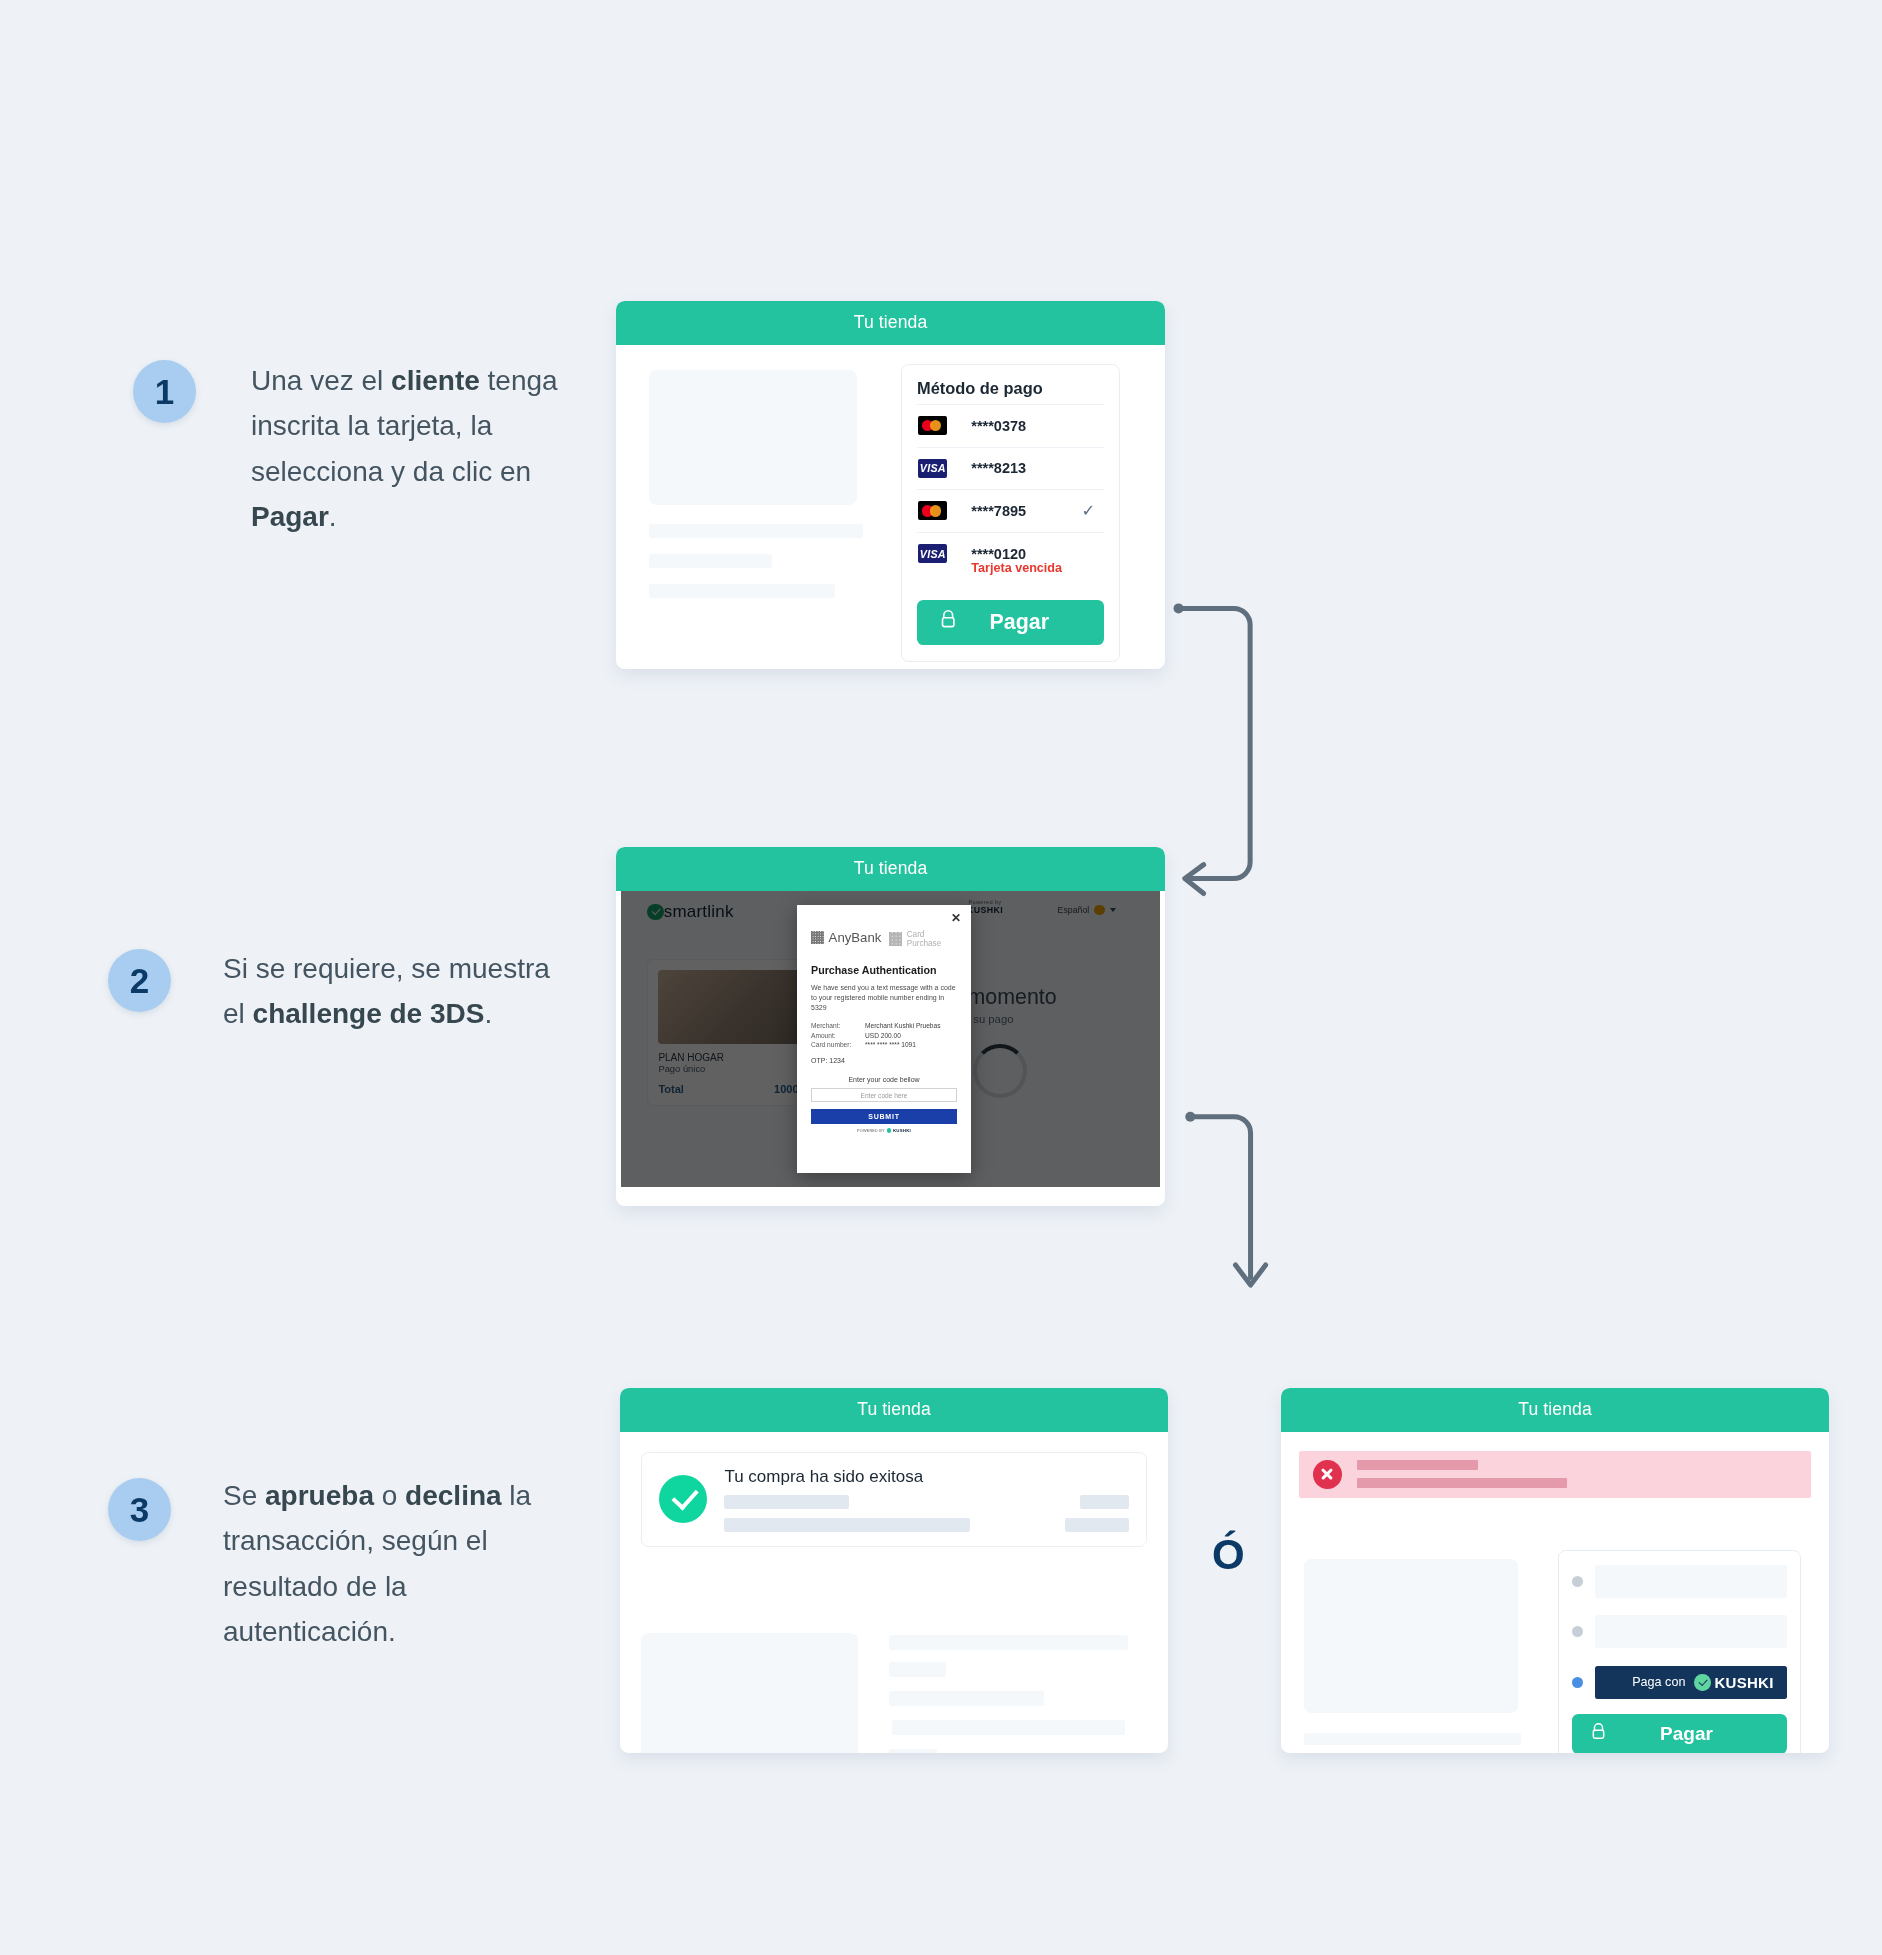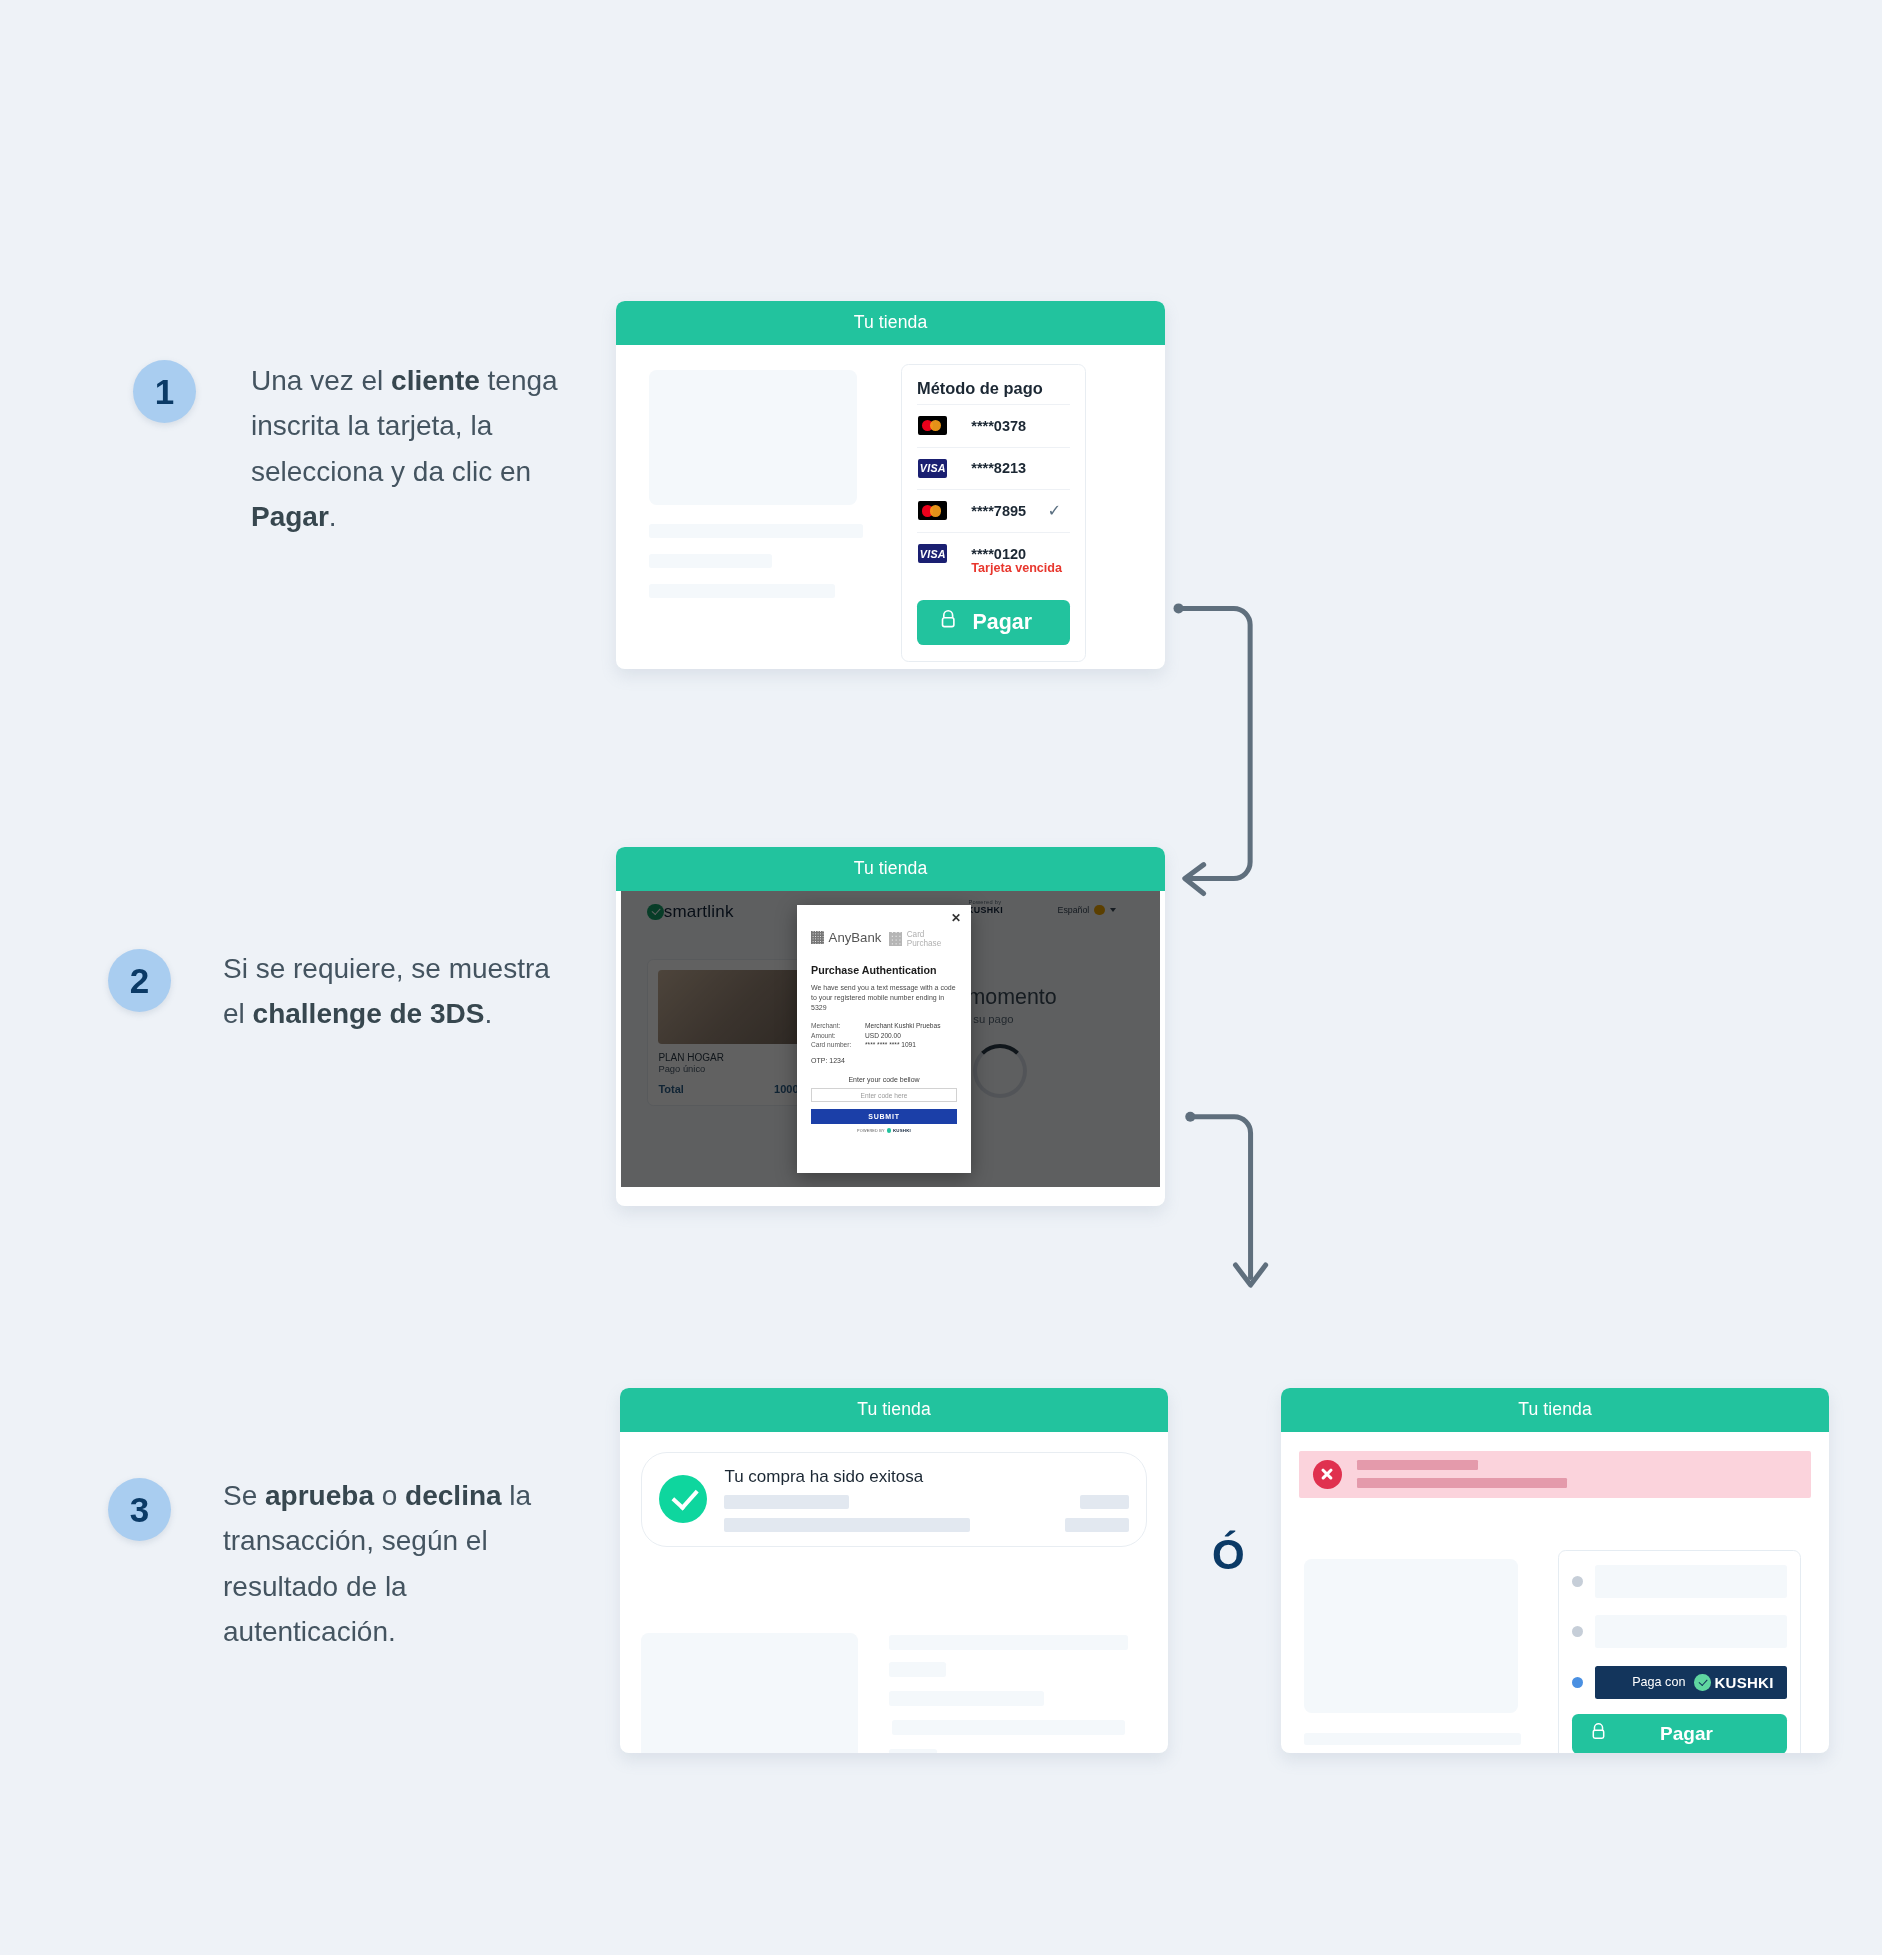"Método de pago" div.pay-box { width: 185px -> 219px }
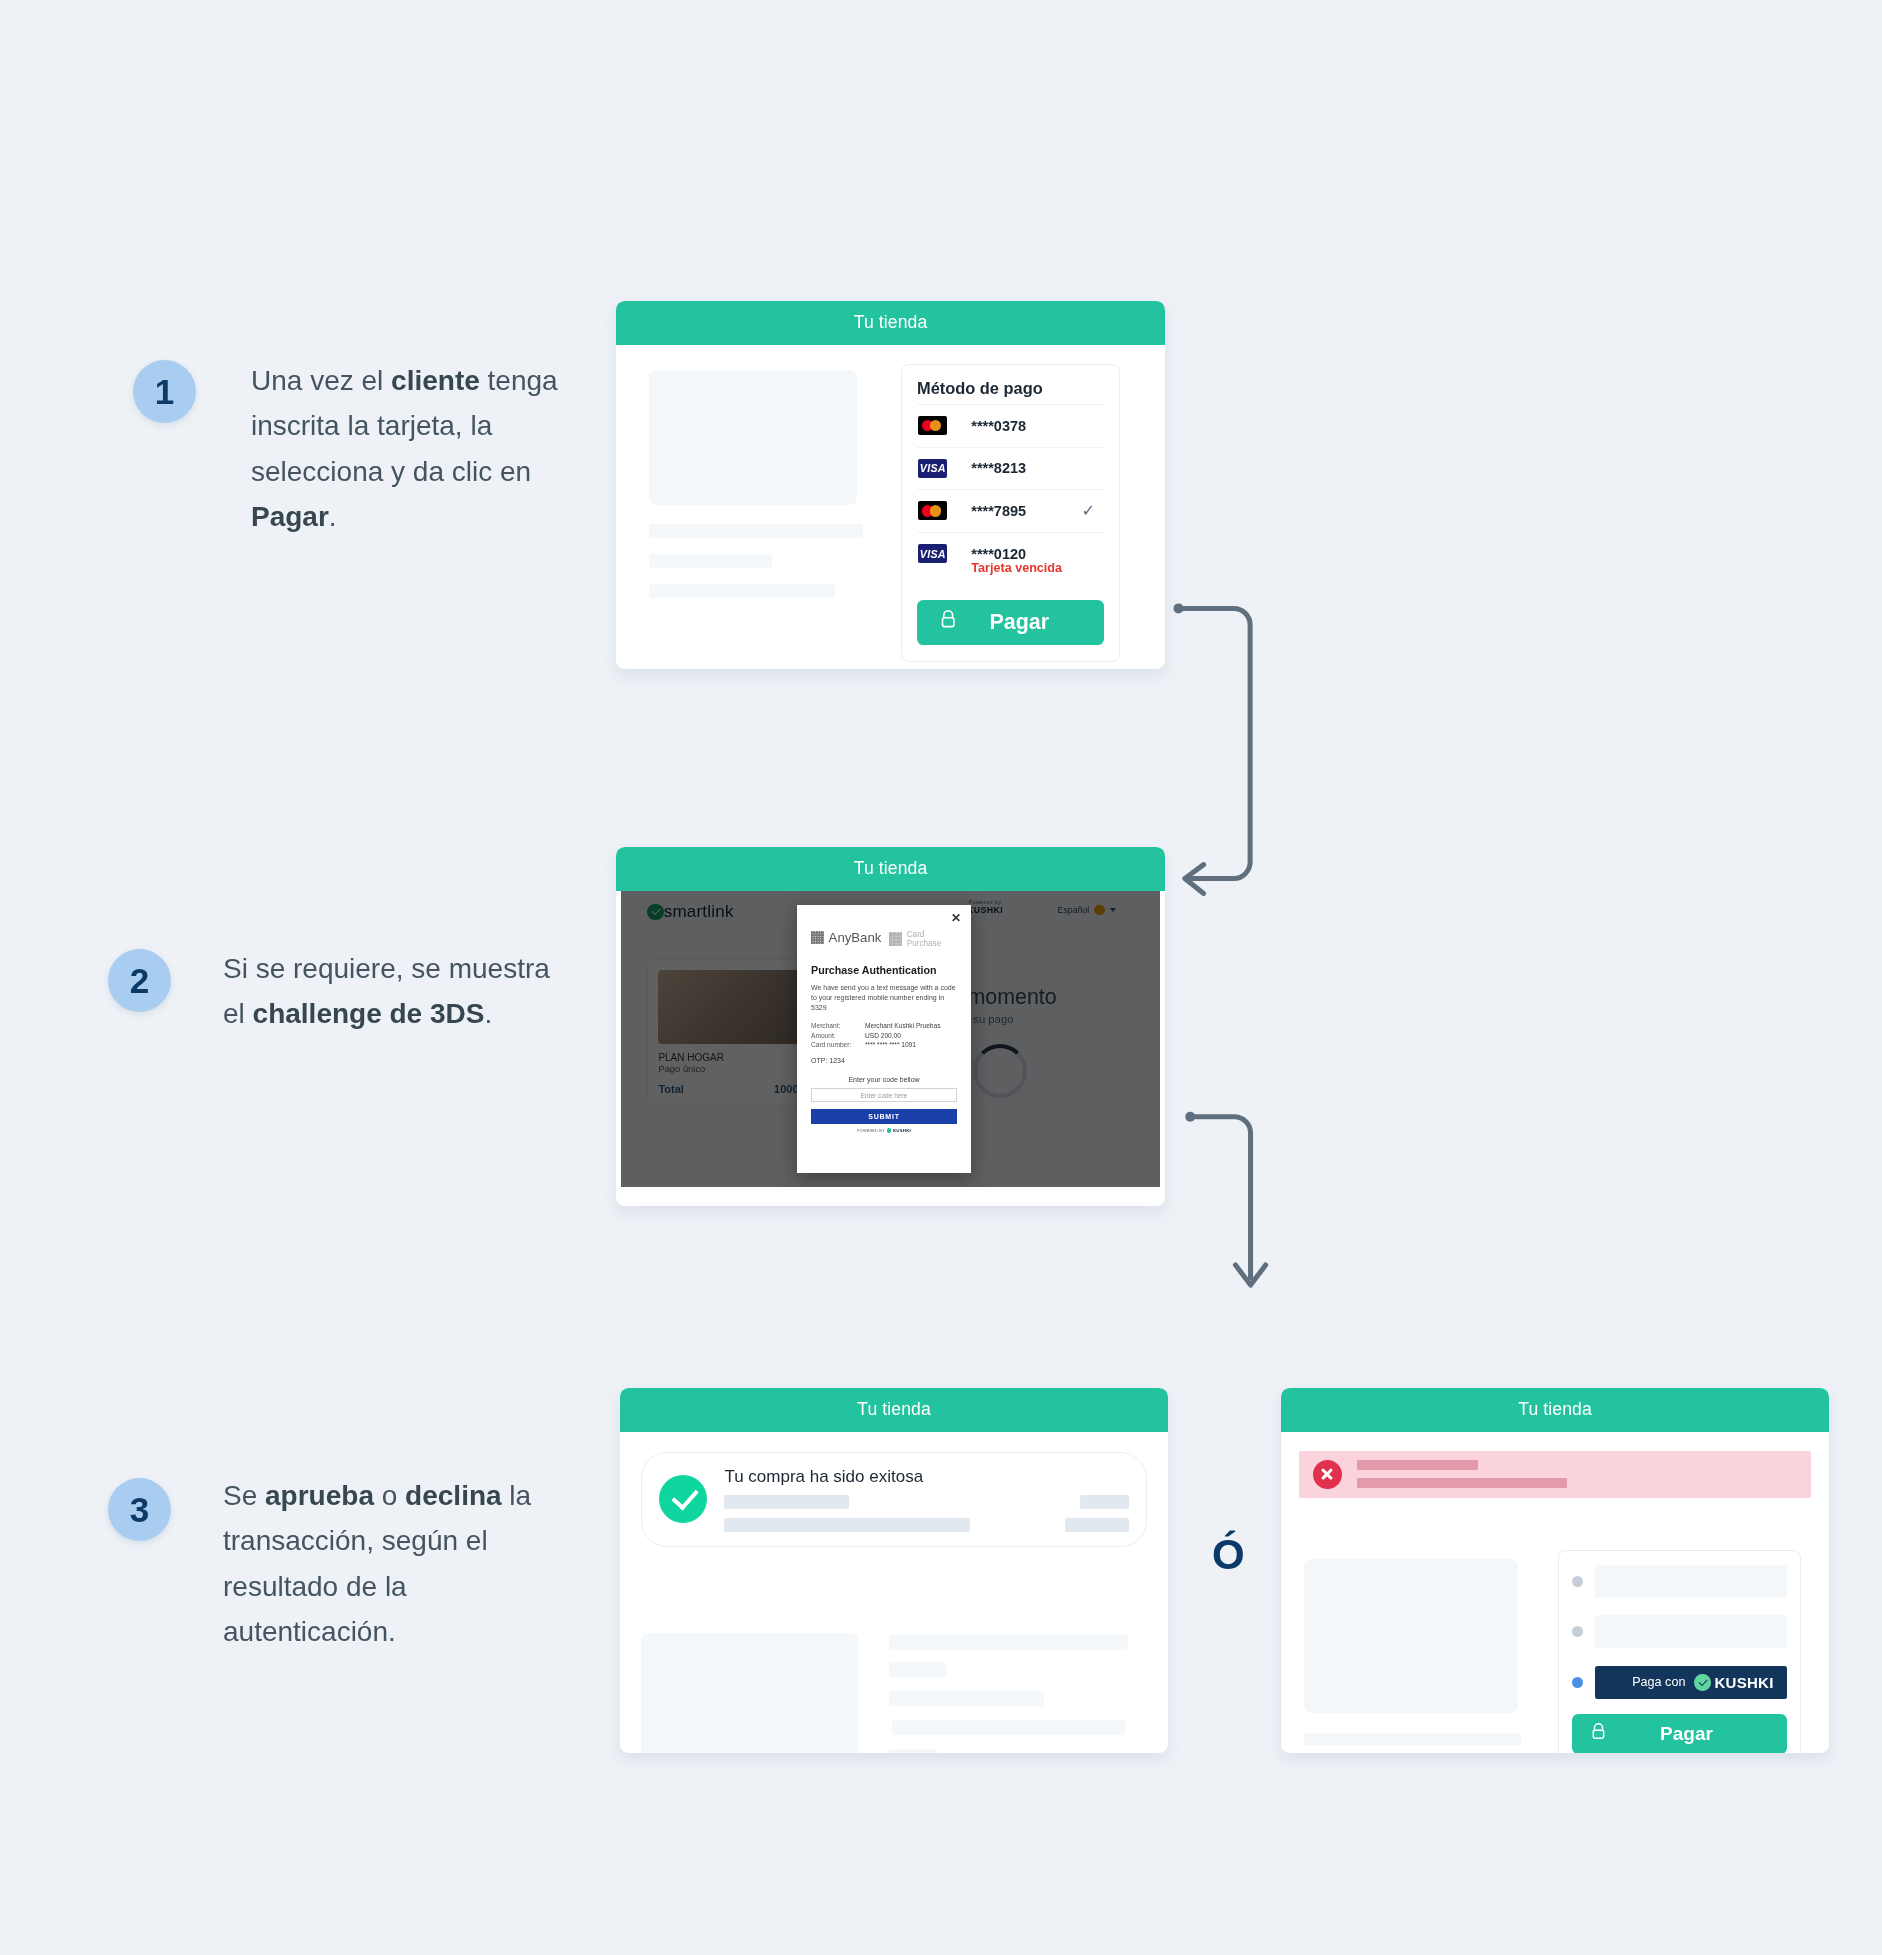"Tu compra ha sido exitosa" div.ok-box { border-radius: 26px -> none }
